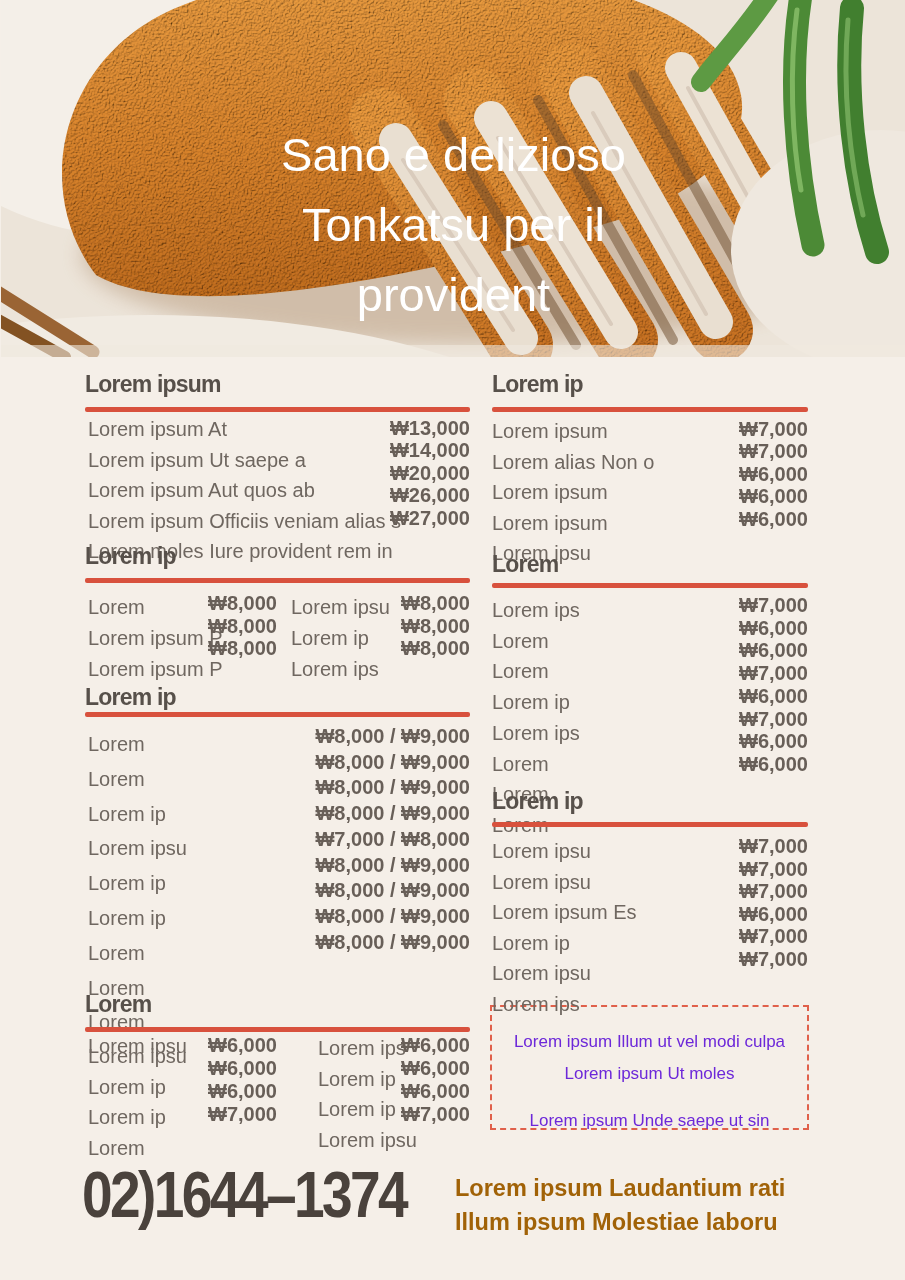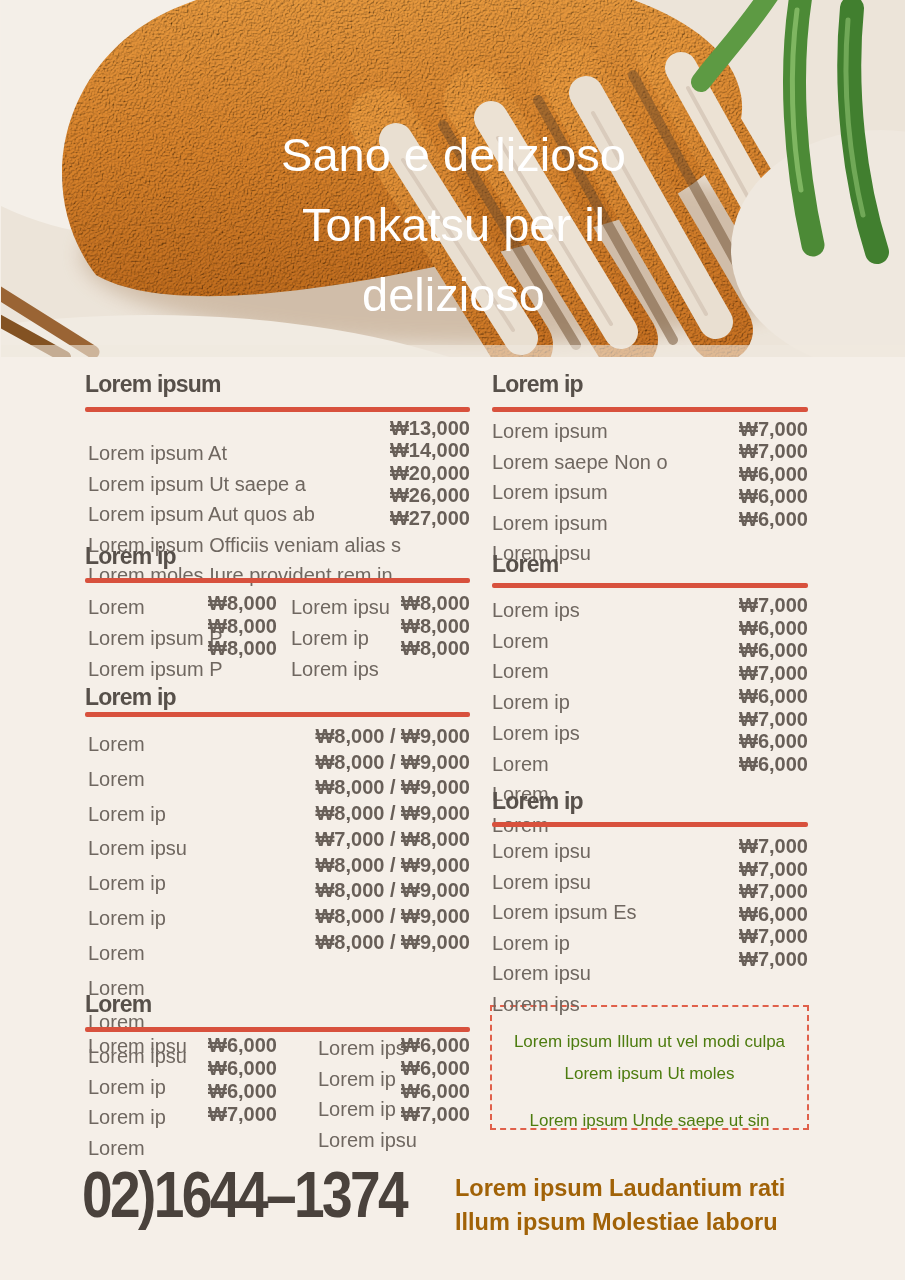"delizioso" div { text: delizioso -> provident }
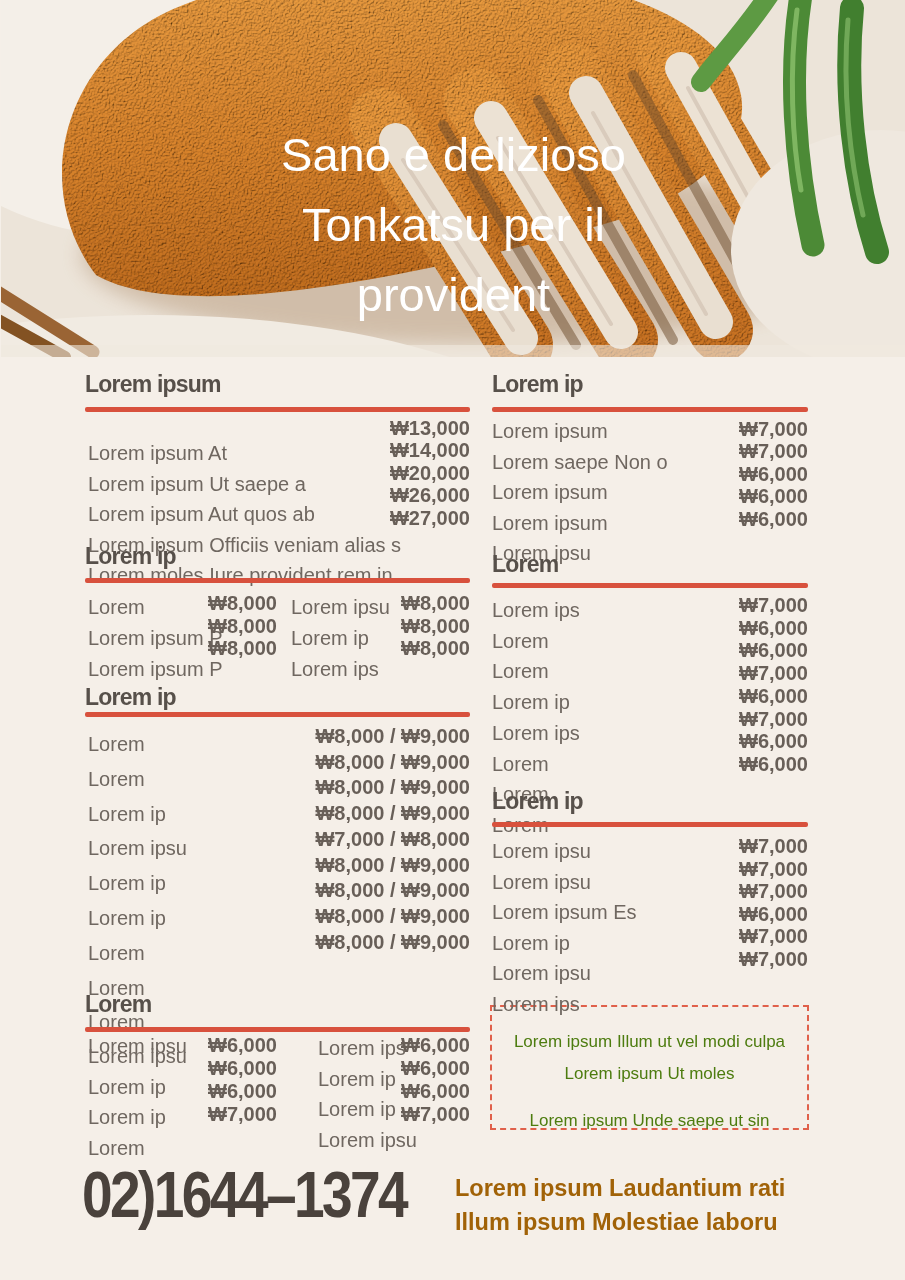"Lorem ipsum At" .s0-i { top: 438px -> 414px }
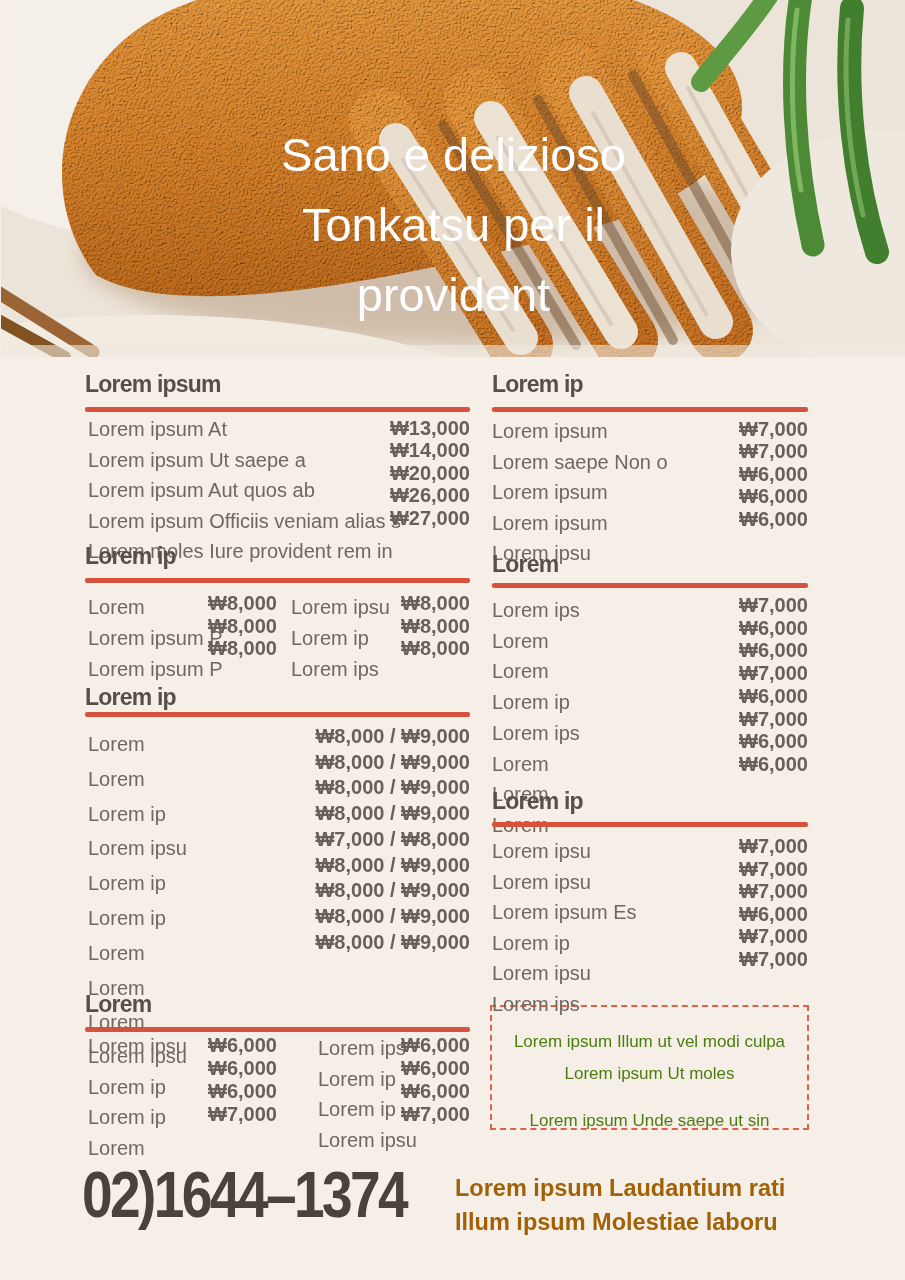"Lorem saepe Non o" div { text: saepe -> alias }
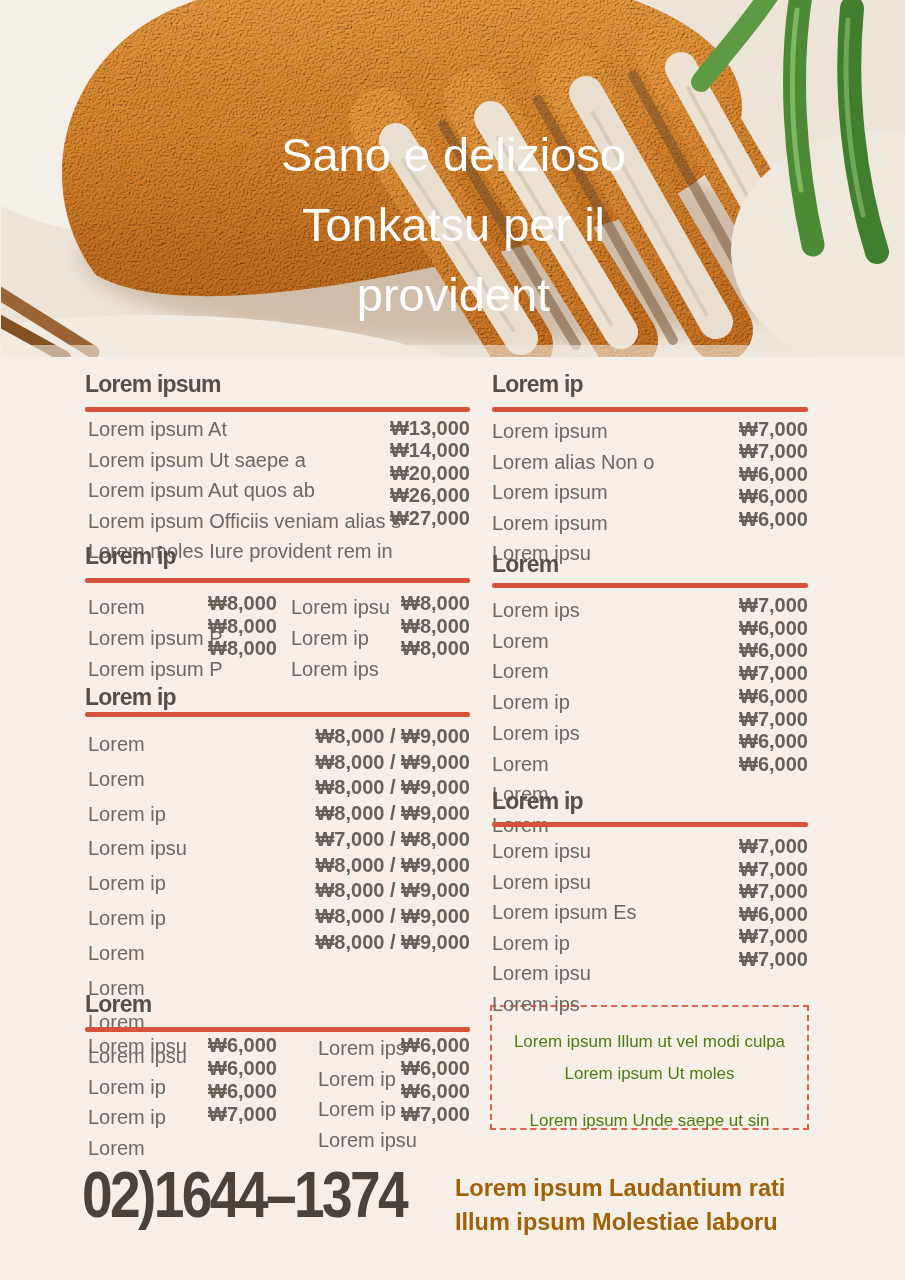"Lorem ipsum Illum ut vel" .notice { color: #4d7c0f -> #6d28d9 }
